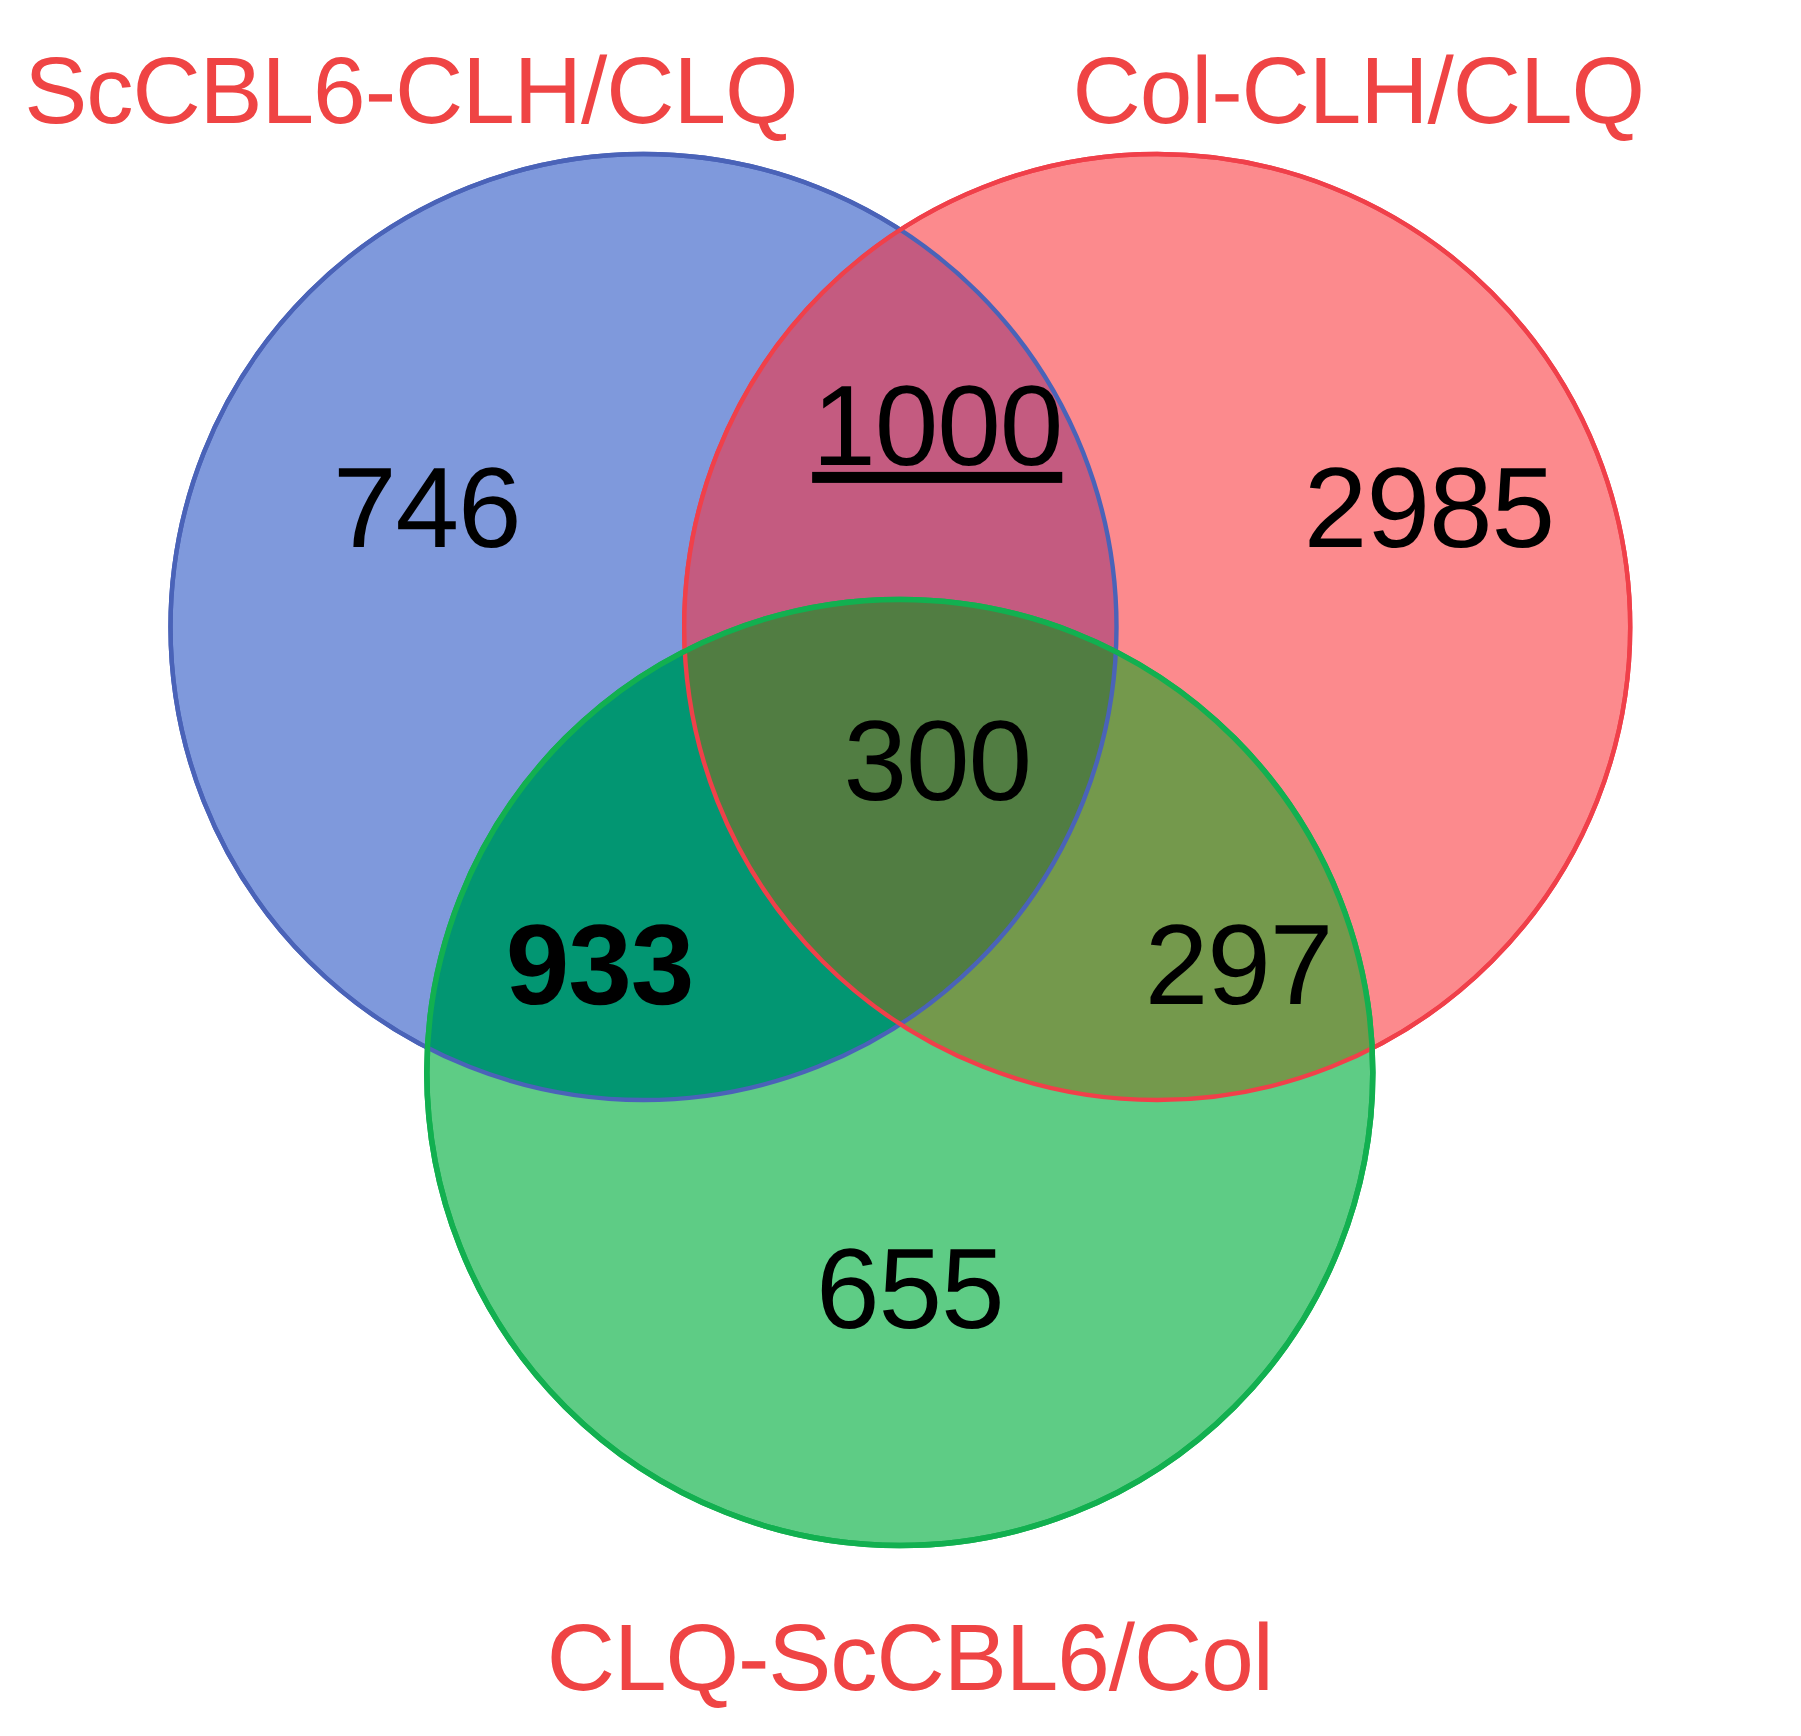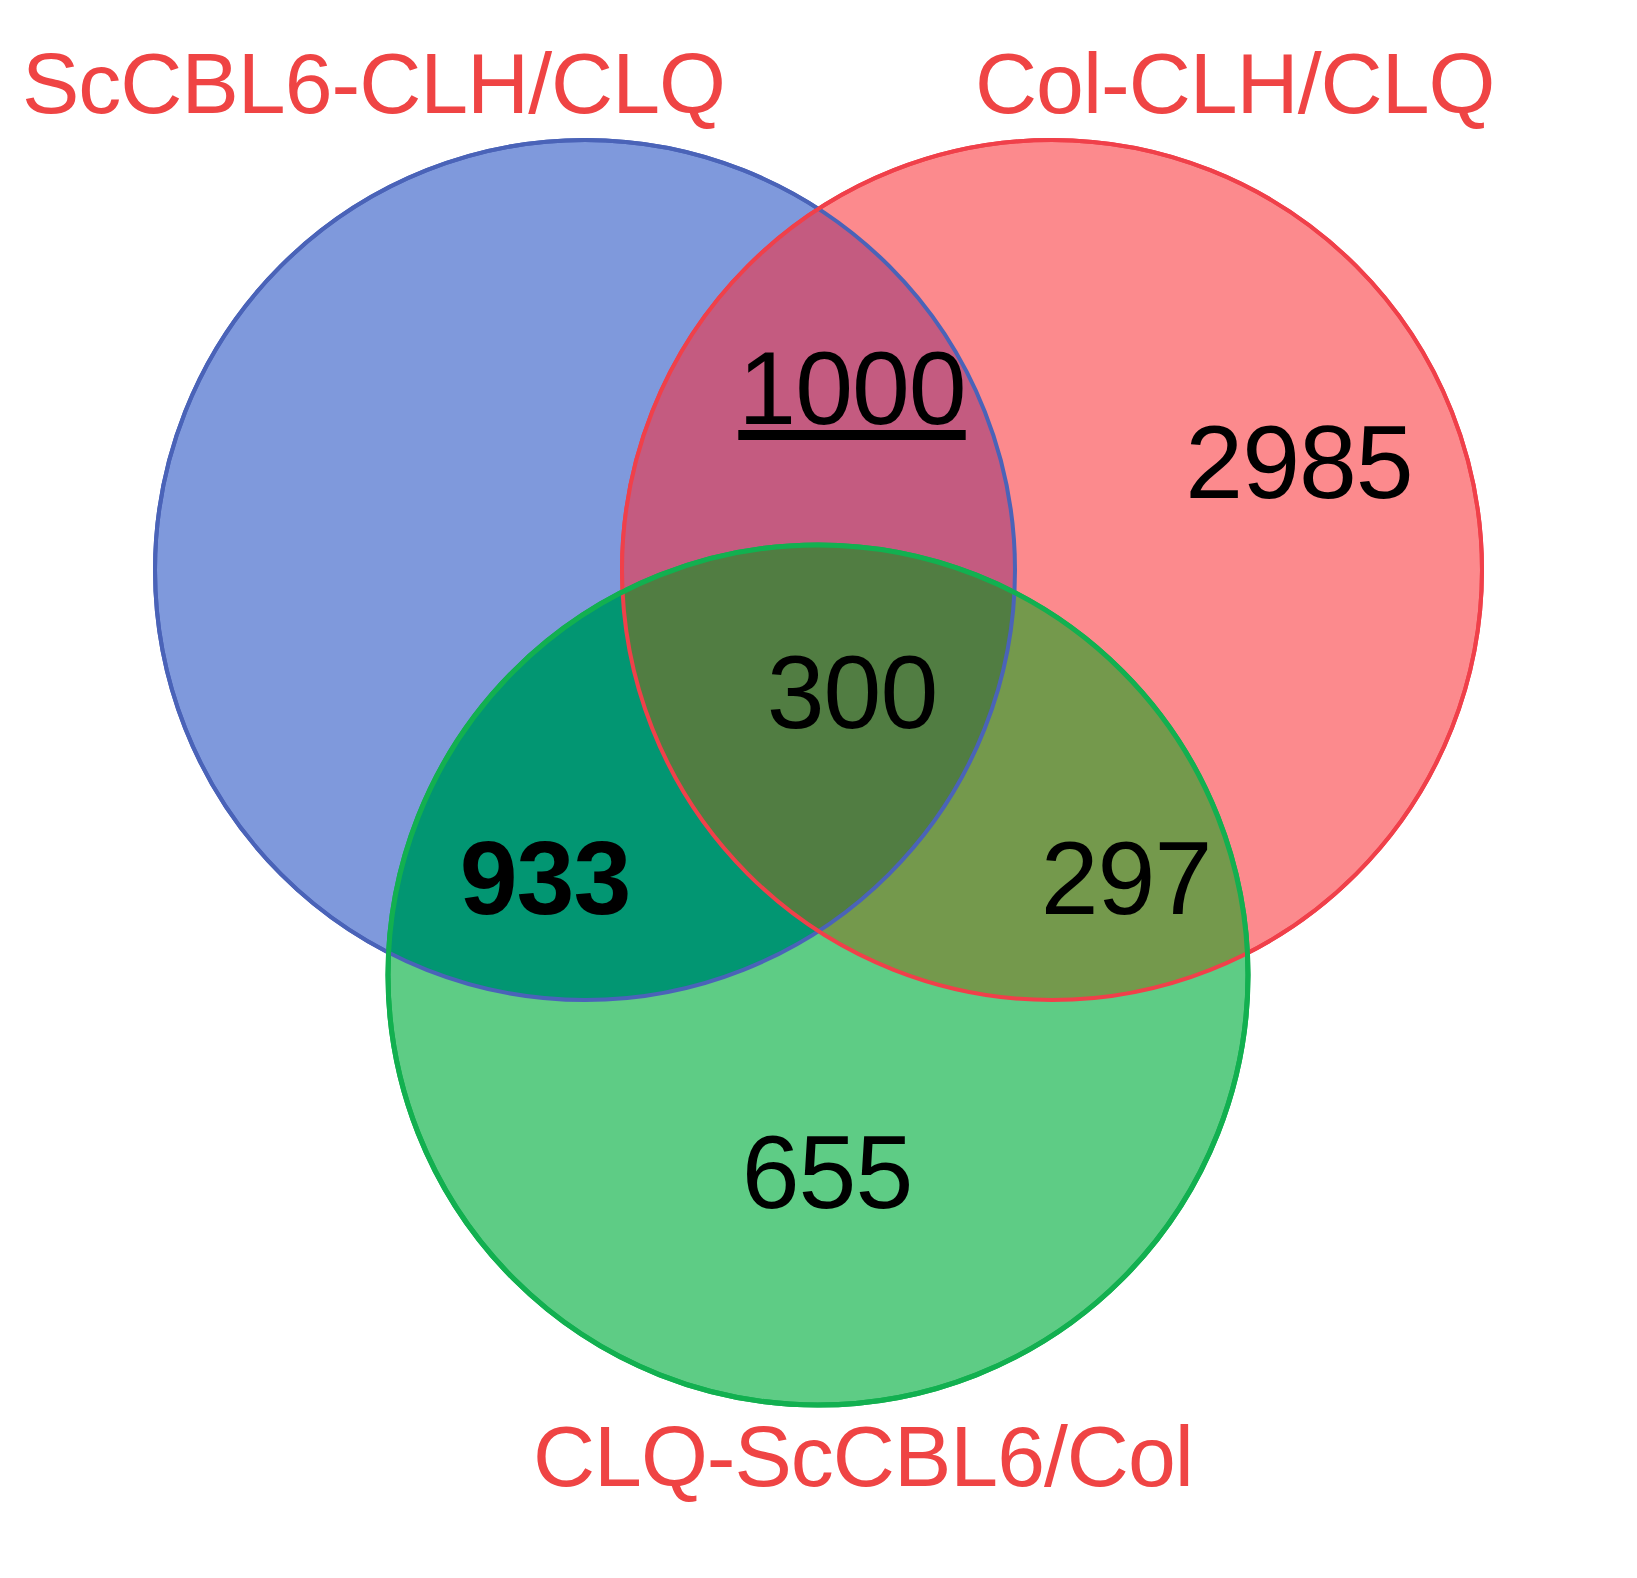"746" div.region-count { html: none -> <div>746</div> }
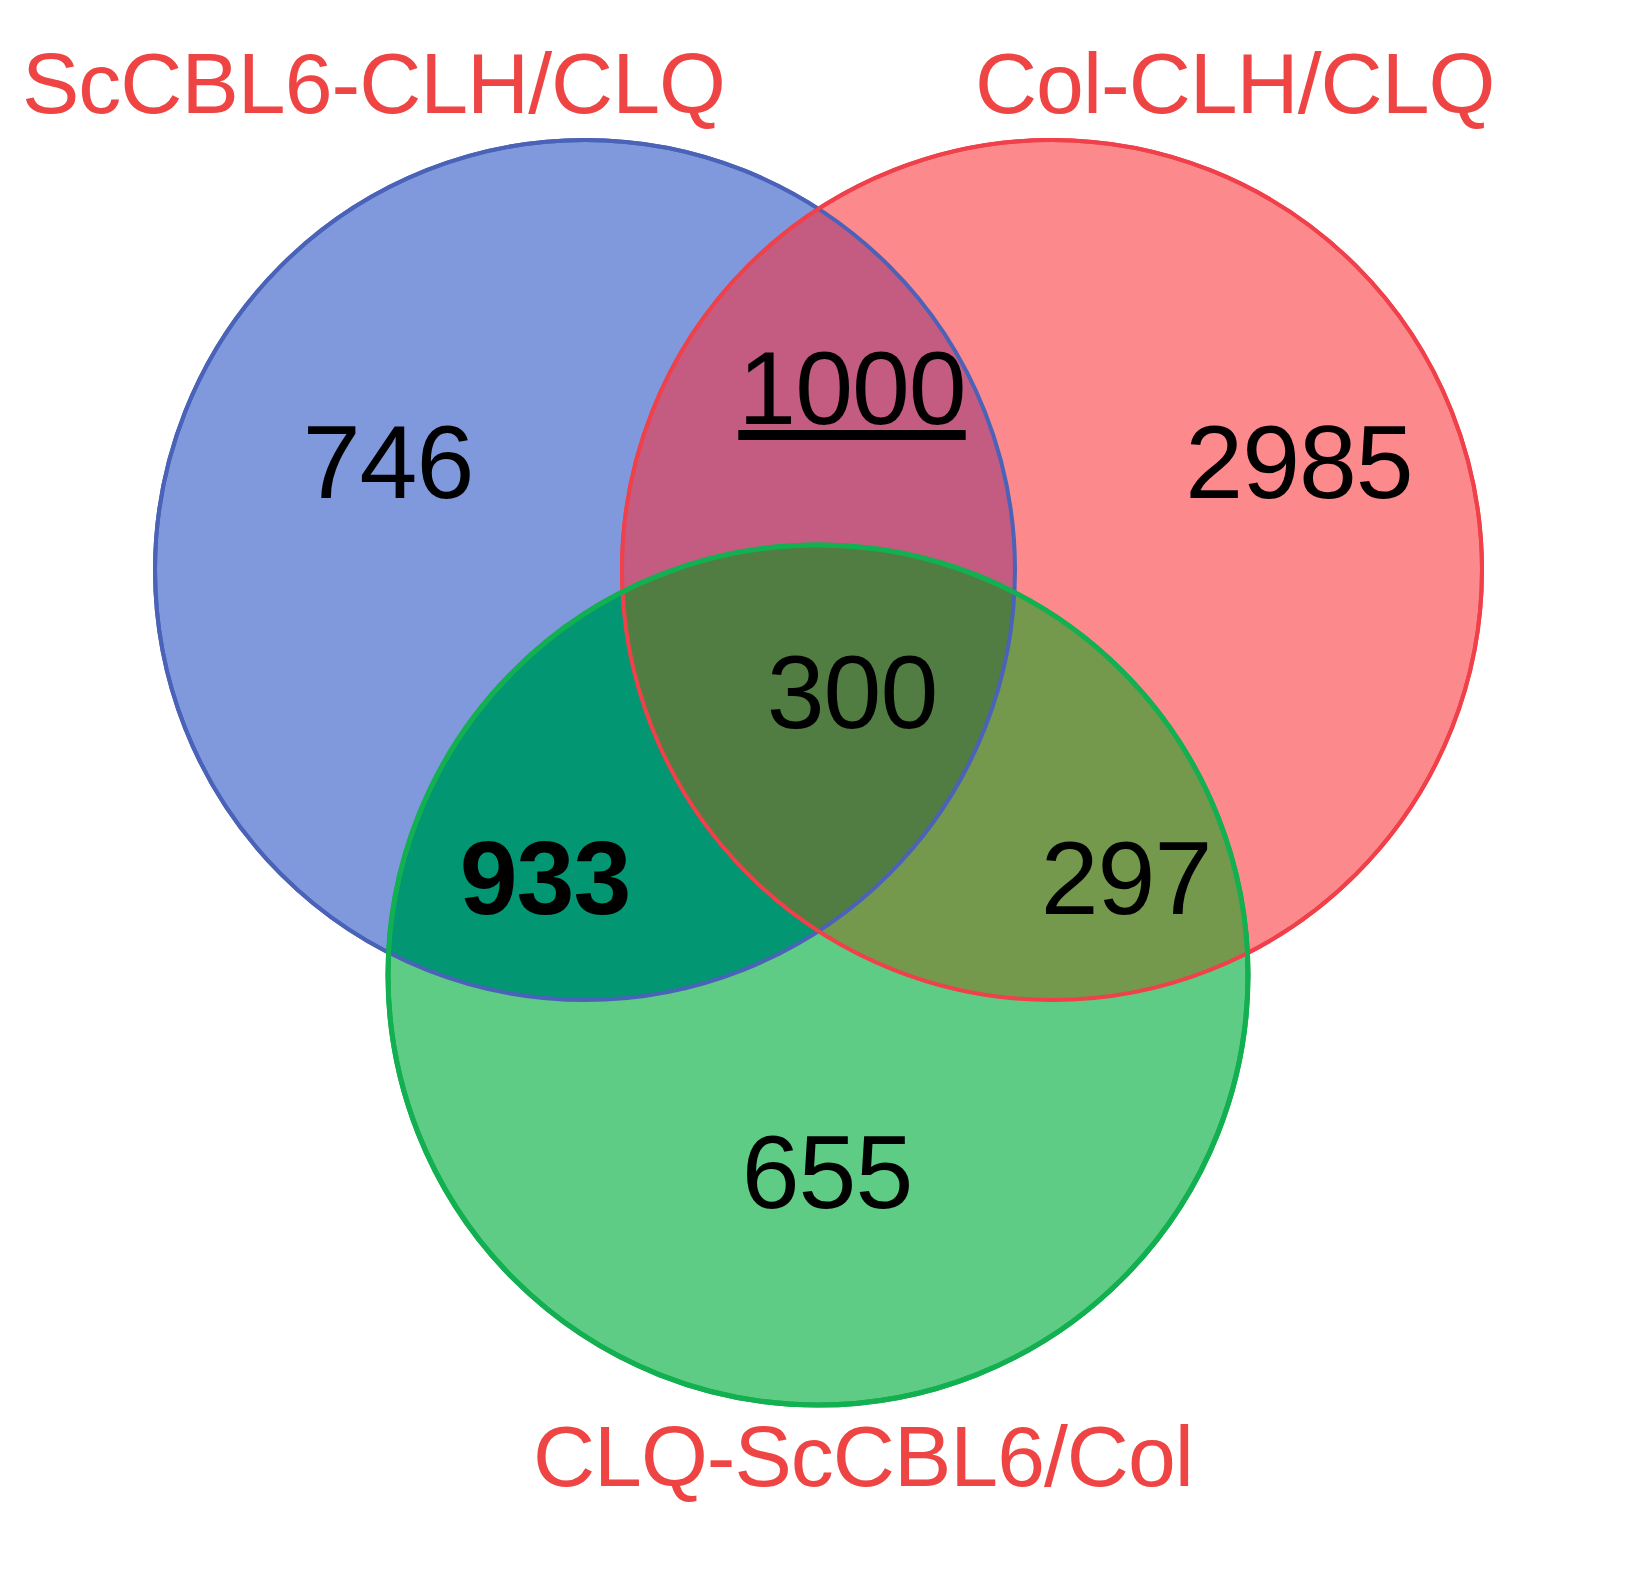"CLQ-ScCBL6/Col" #label-c { margin-left: 36px -> none; top: 1413px -> 1464px }
